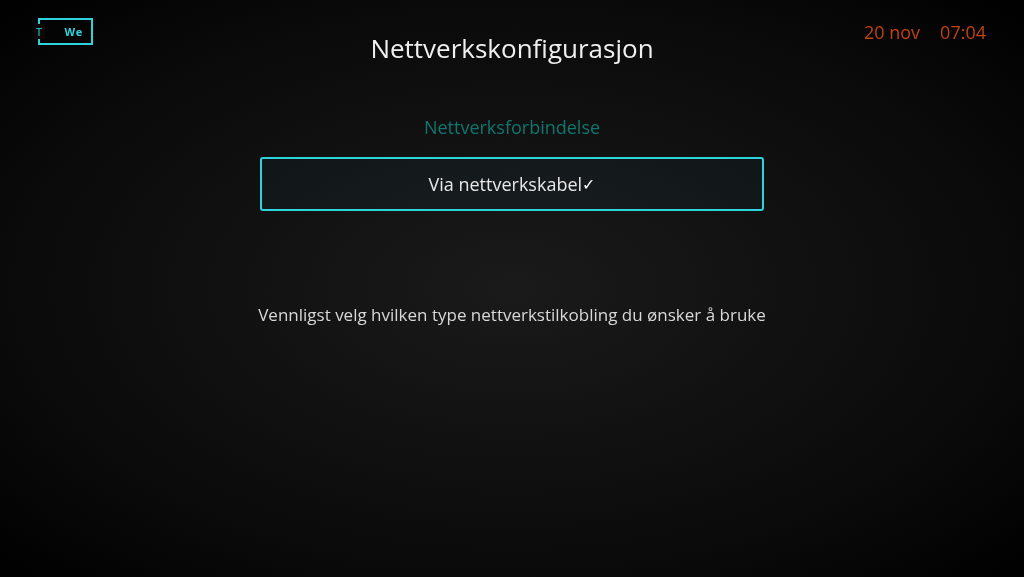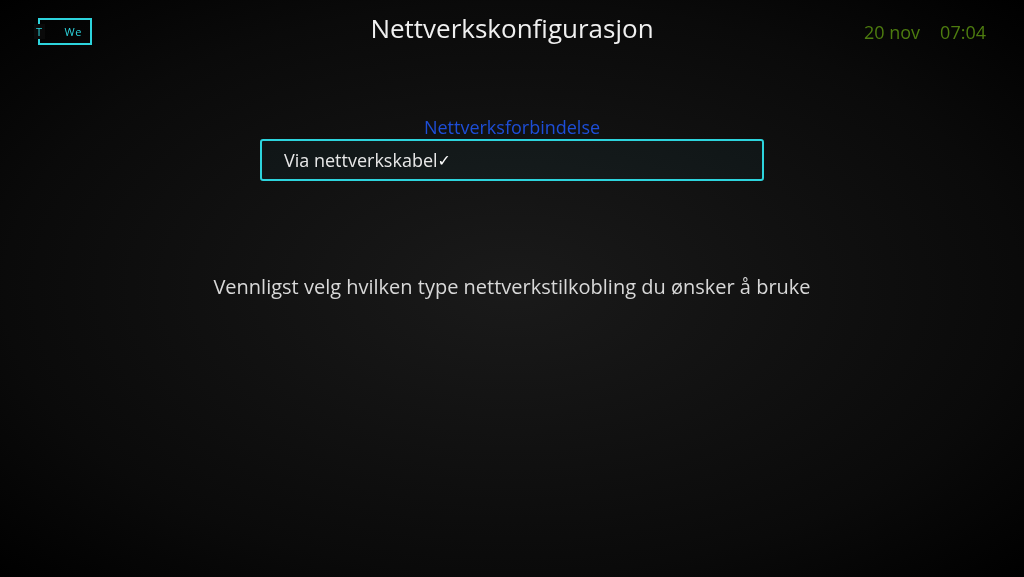"We" .logo-we { font-weight: 400 -> 700 }
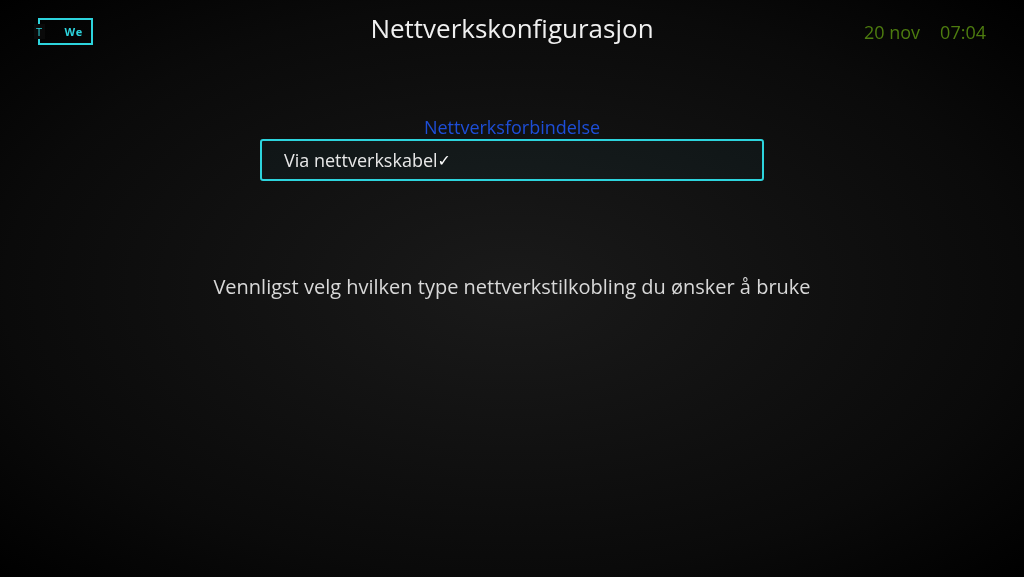"Nettverkskonfigurasjon" .title { top: 10px -> 30px }
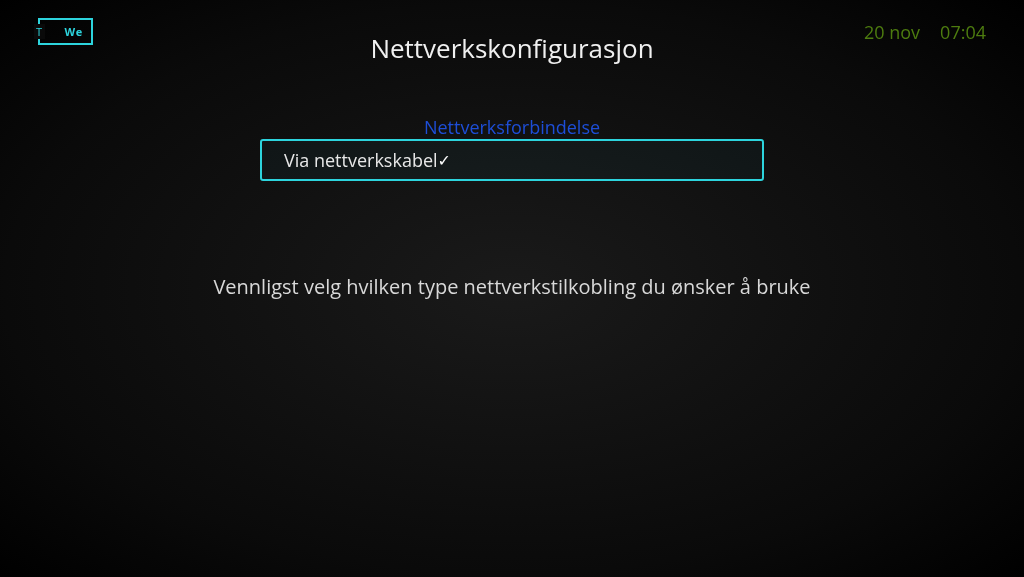"20 nov" .datetime { color: #4d7c0f -> #c2410c }
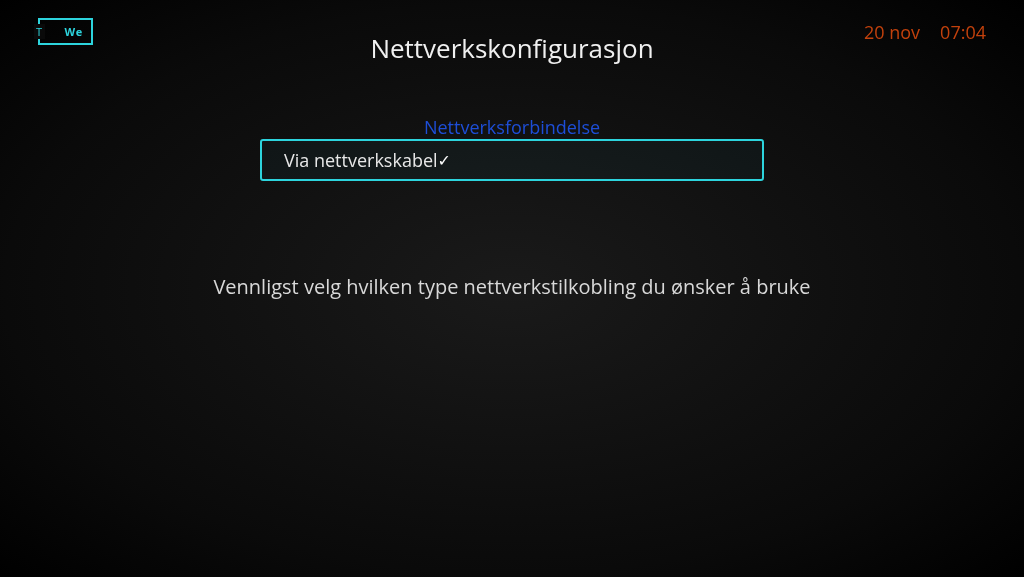"Nettverksforbindelse" .section-label { color: #1d4ed8 -> #0f766e; margin-bottom: none -> 18px }
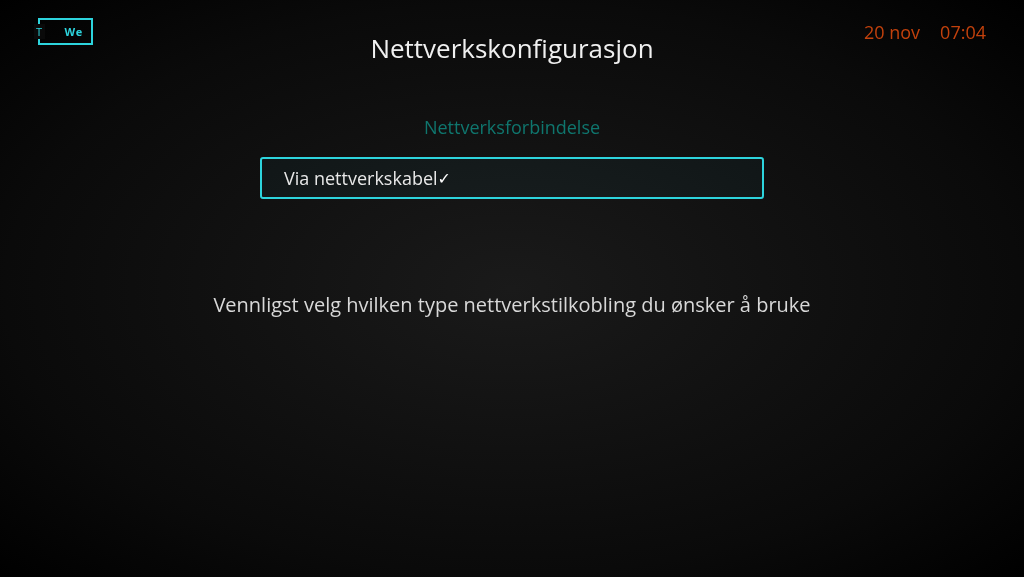"Via nettverkskabel" .option { justify-content: flex-start -> center; padding: 7px 22px -> 13px 22px }
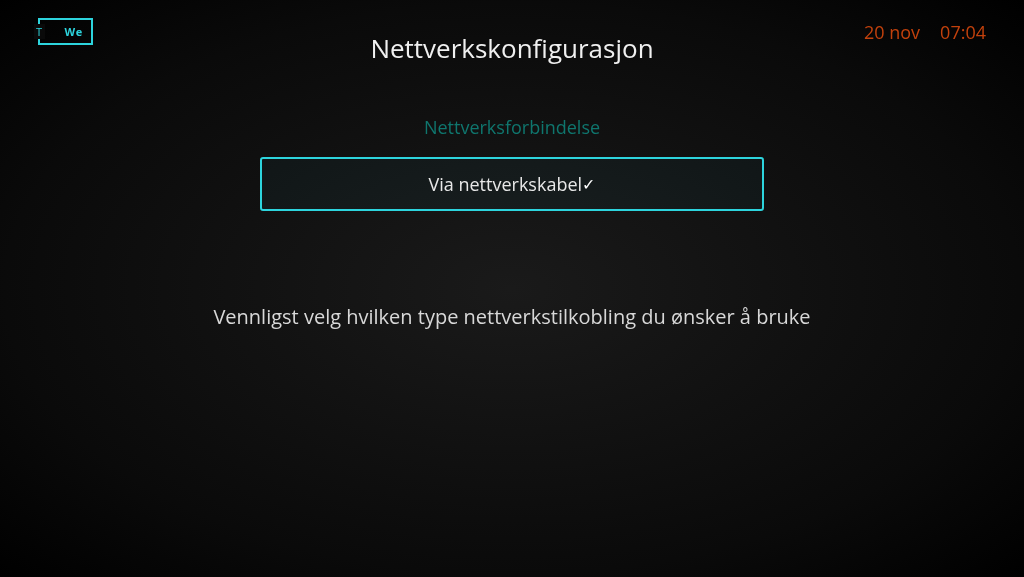"Vennligst velg hvilken type" .instruction { font-size: 20px -> 17px }
